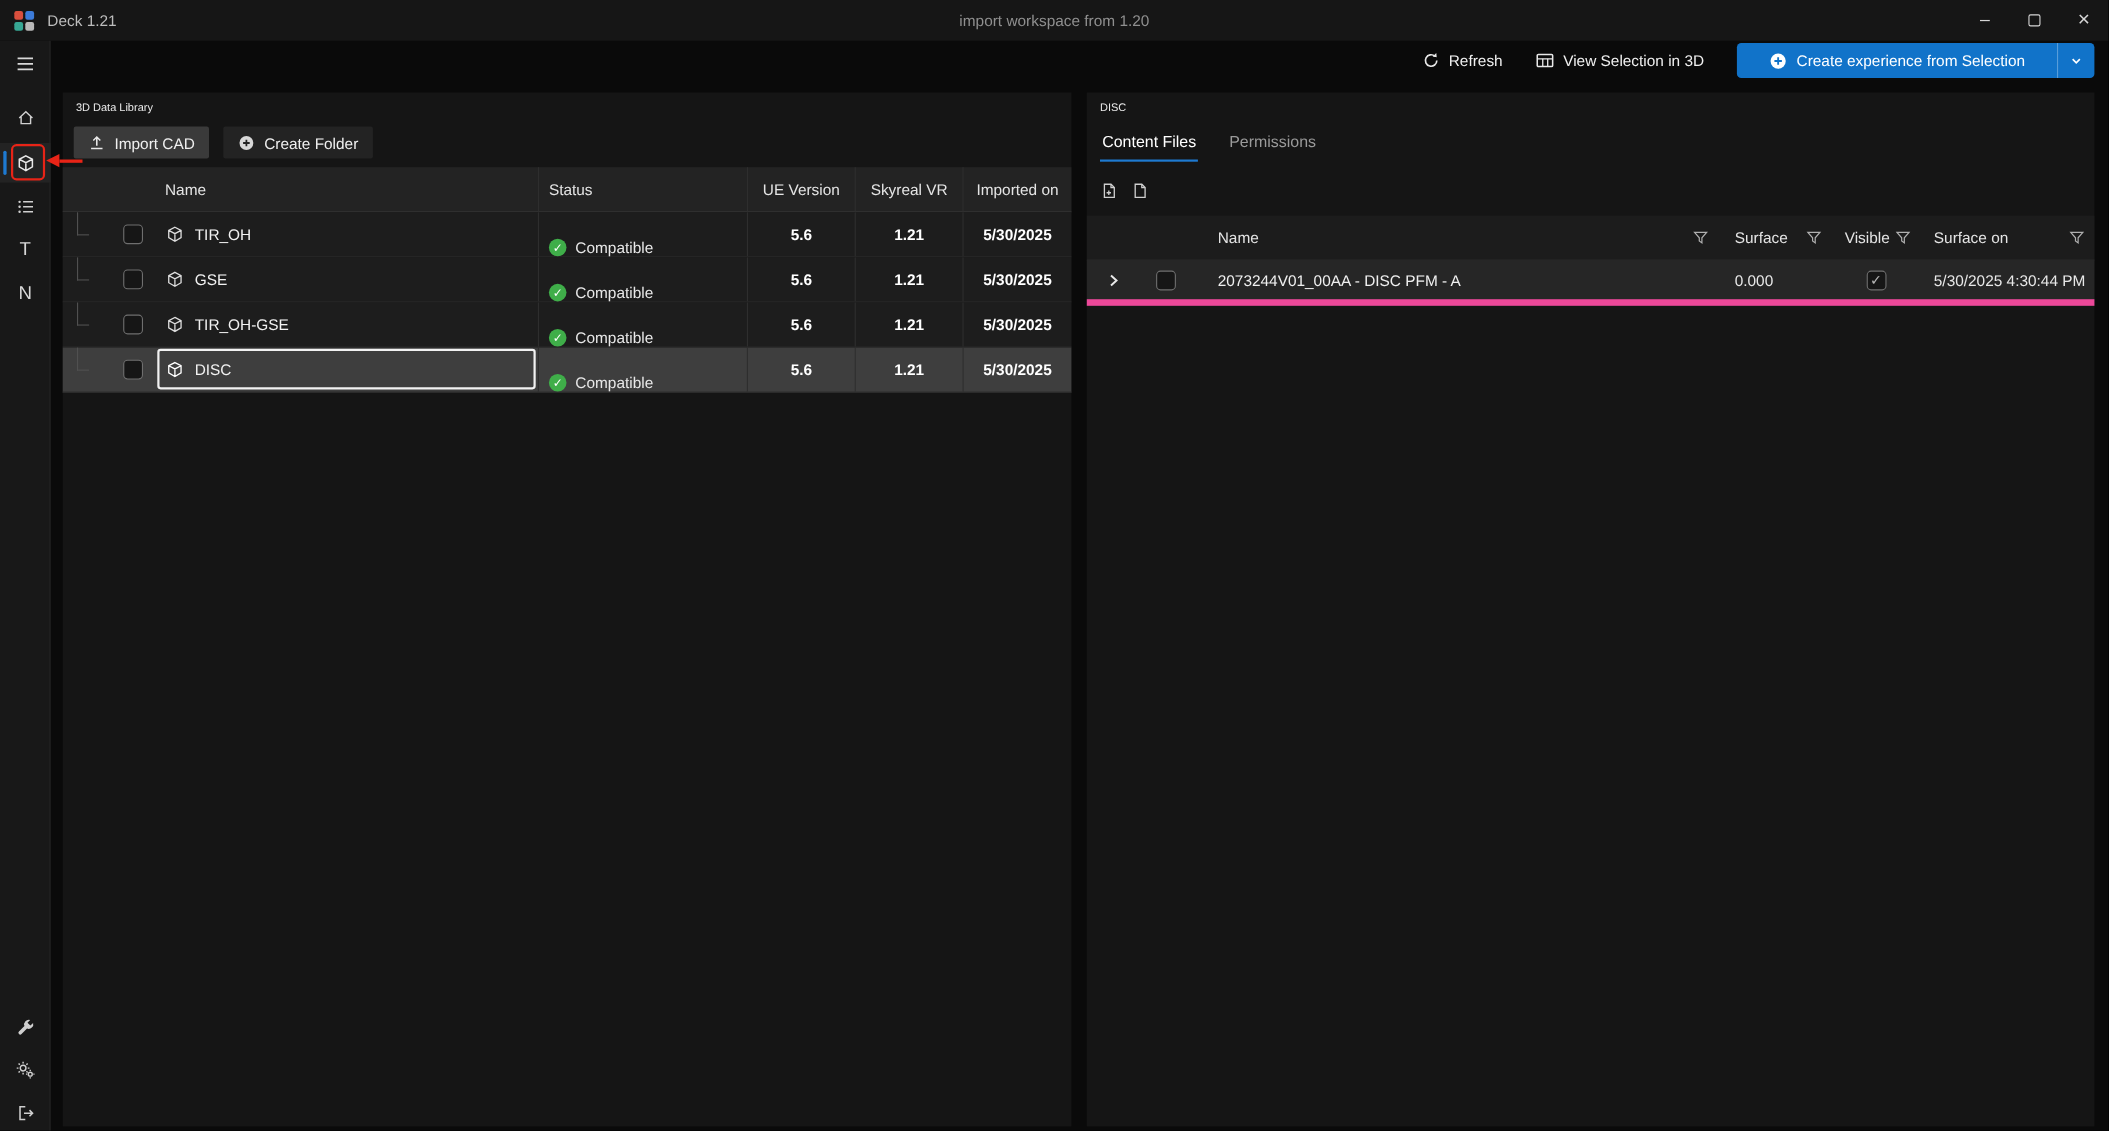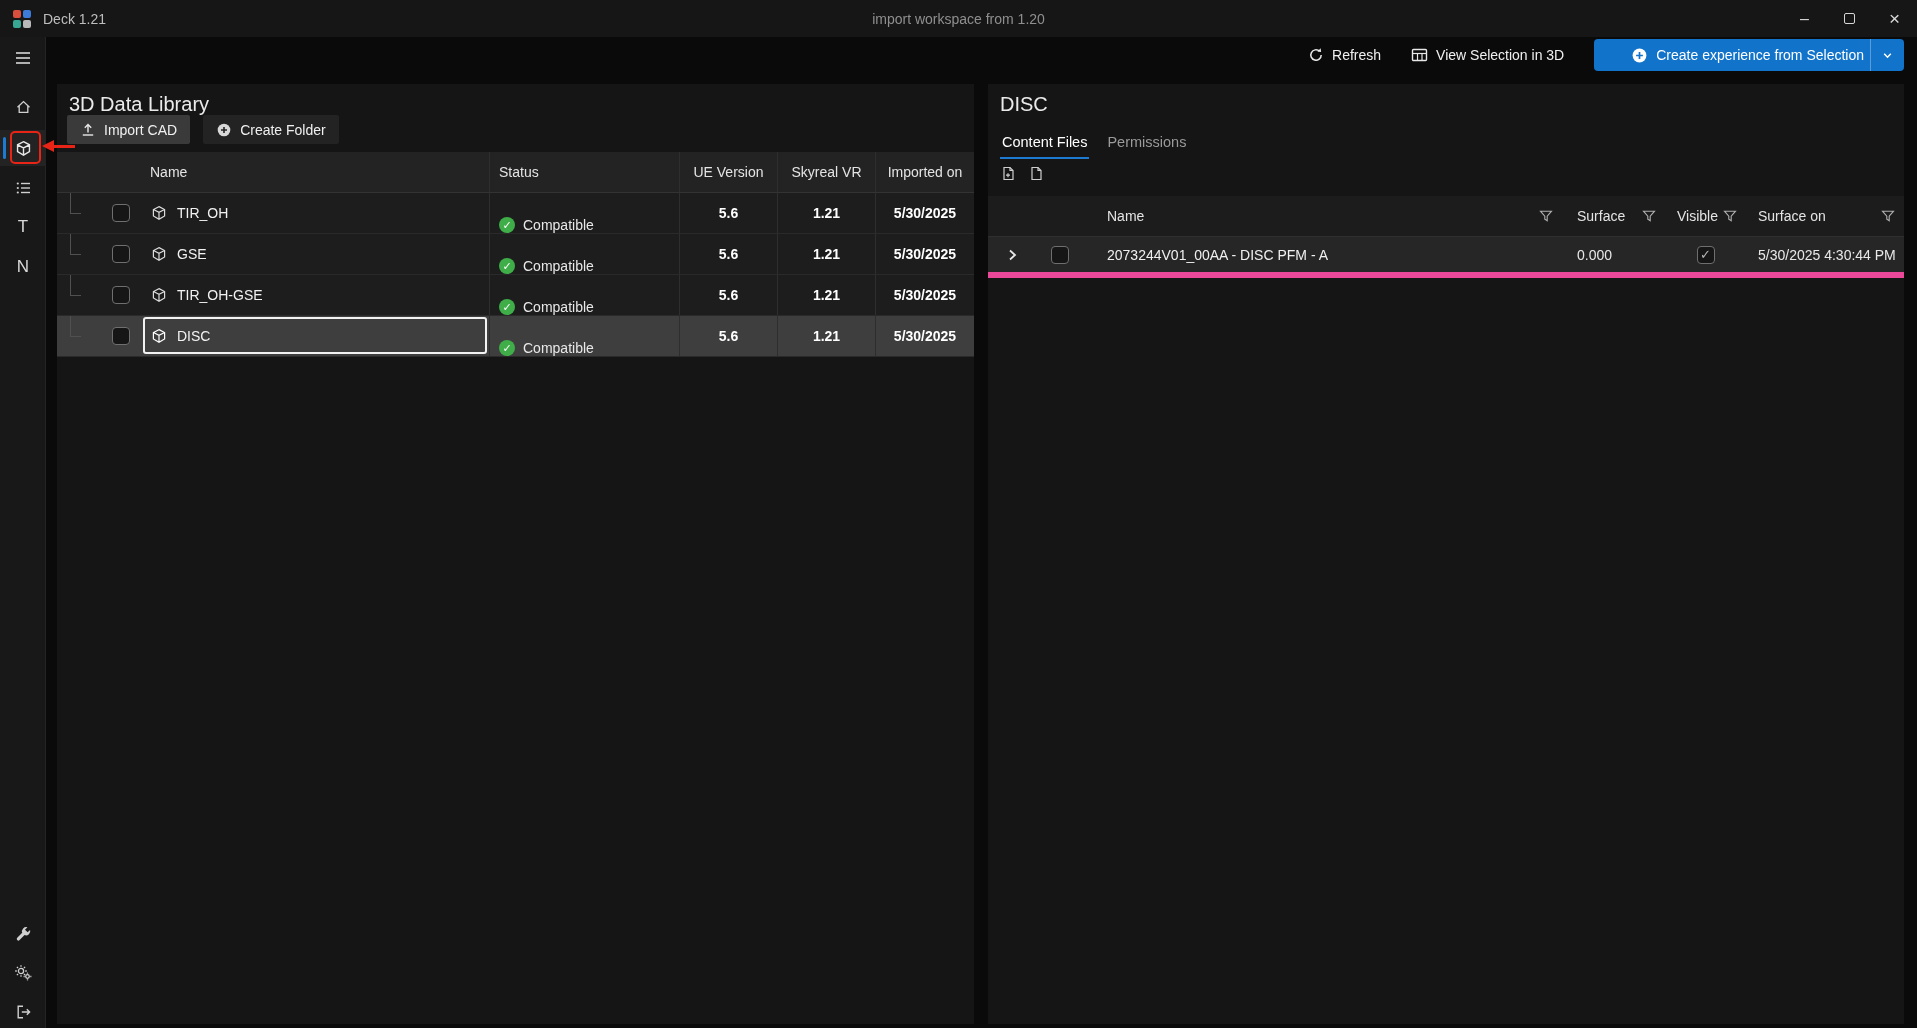"Create experience from Selection" .split-main { margin-left: 31px -> none; padding: 0 6px -> 0 29px }
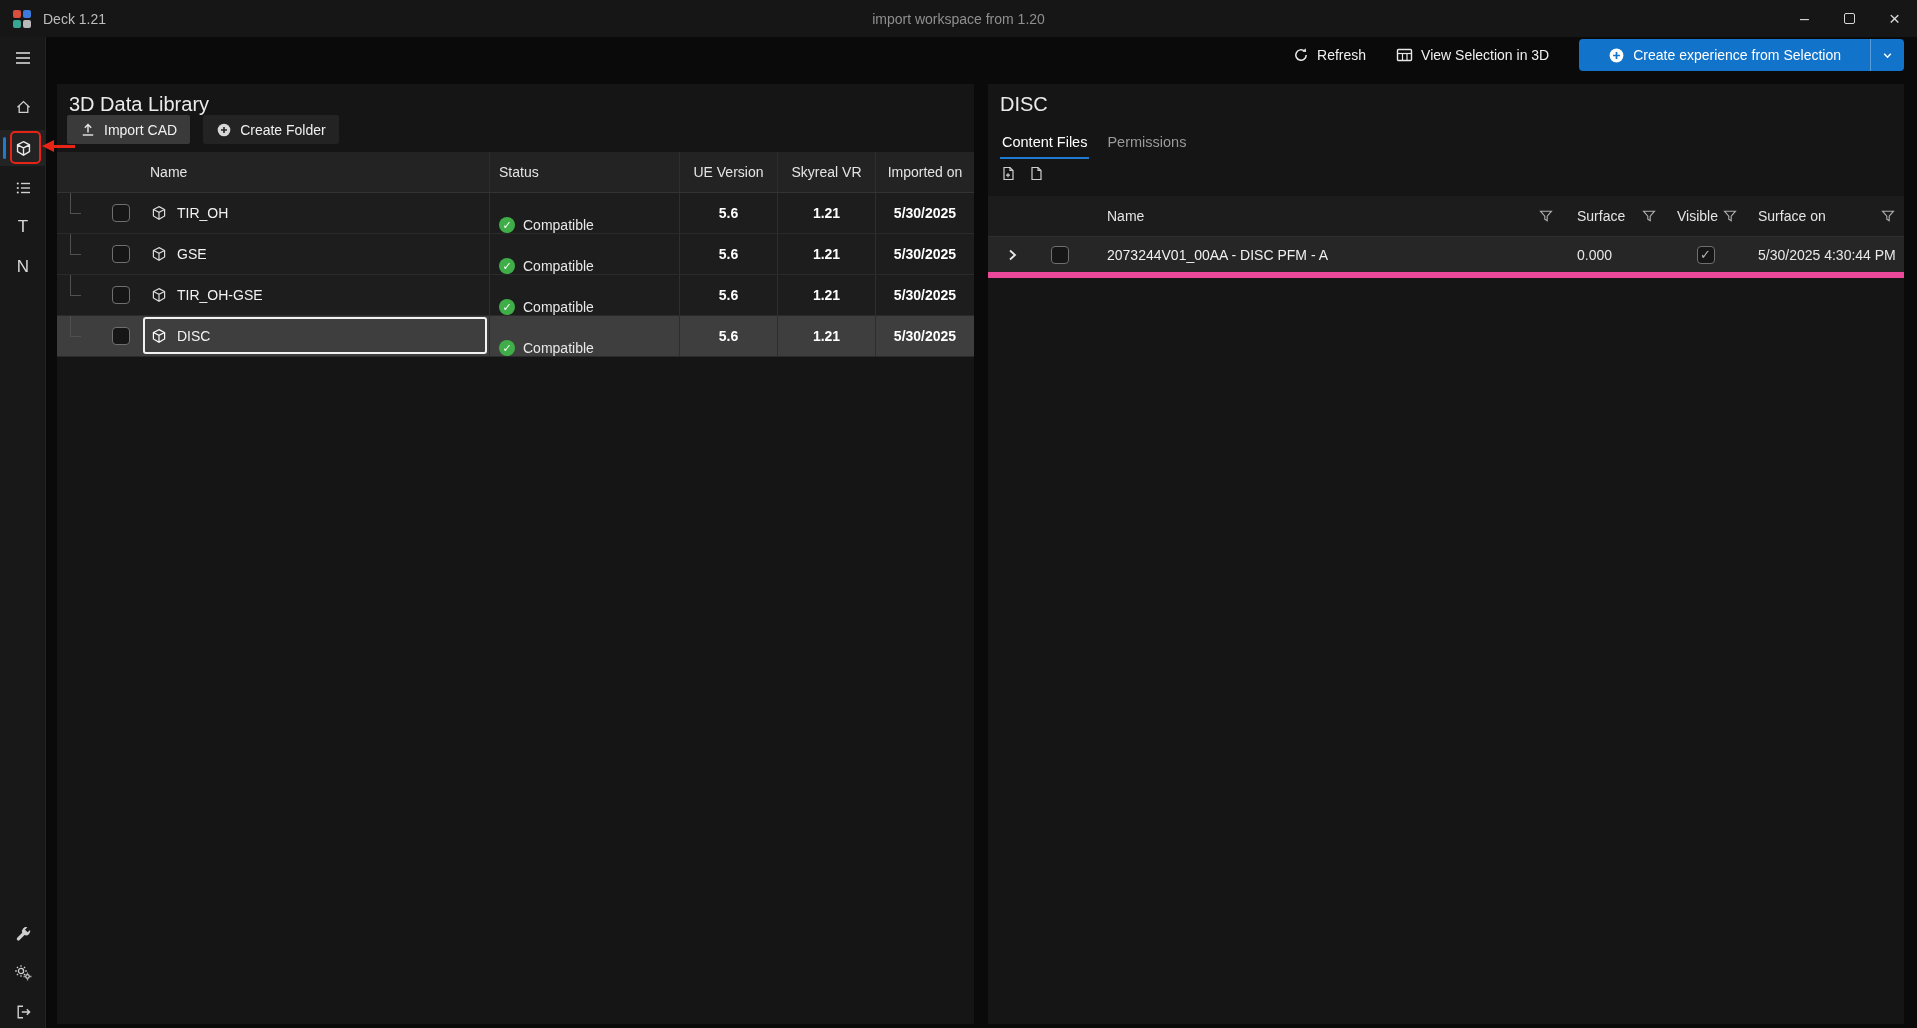"3D Data Library" .panel-title { font-size: 20px -> 10px }
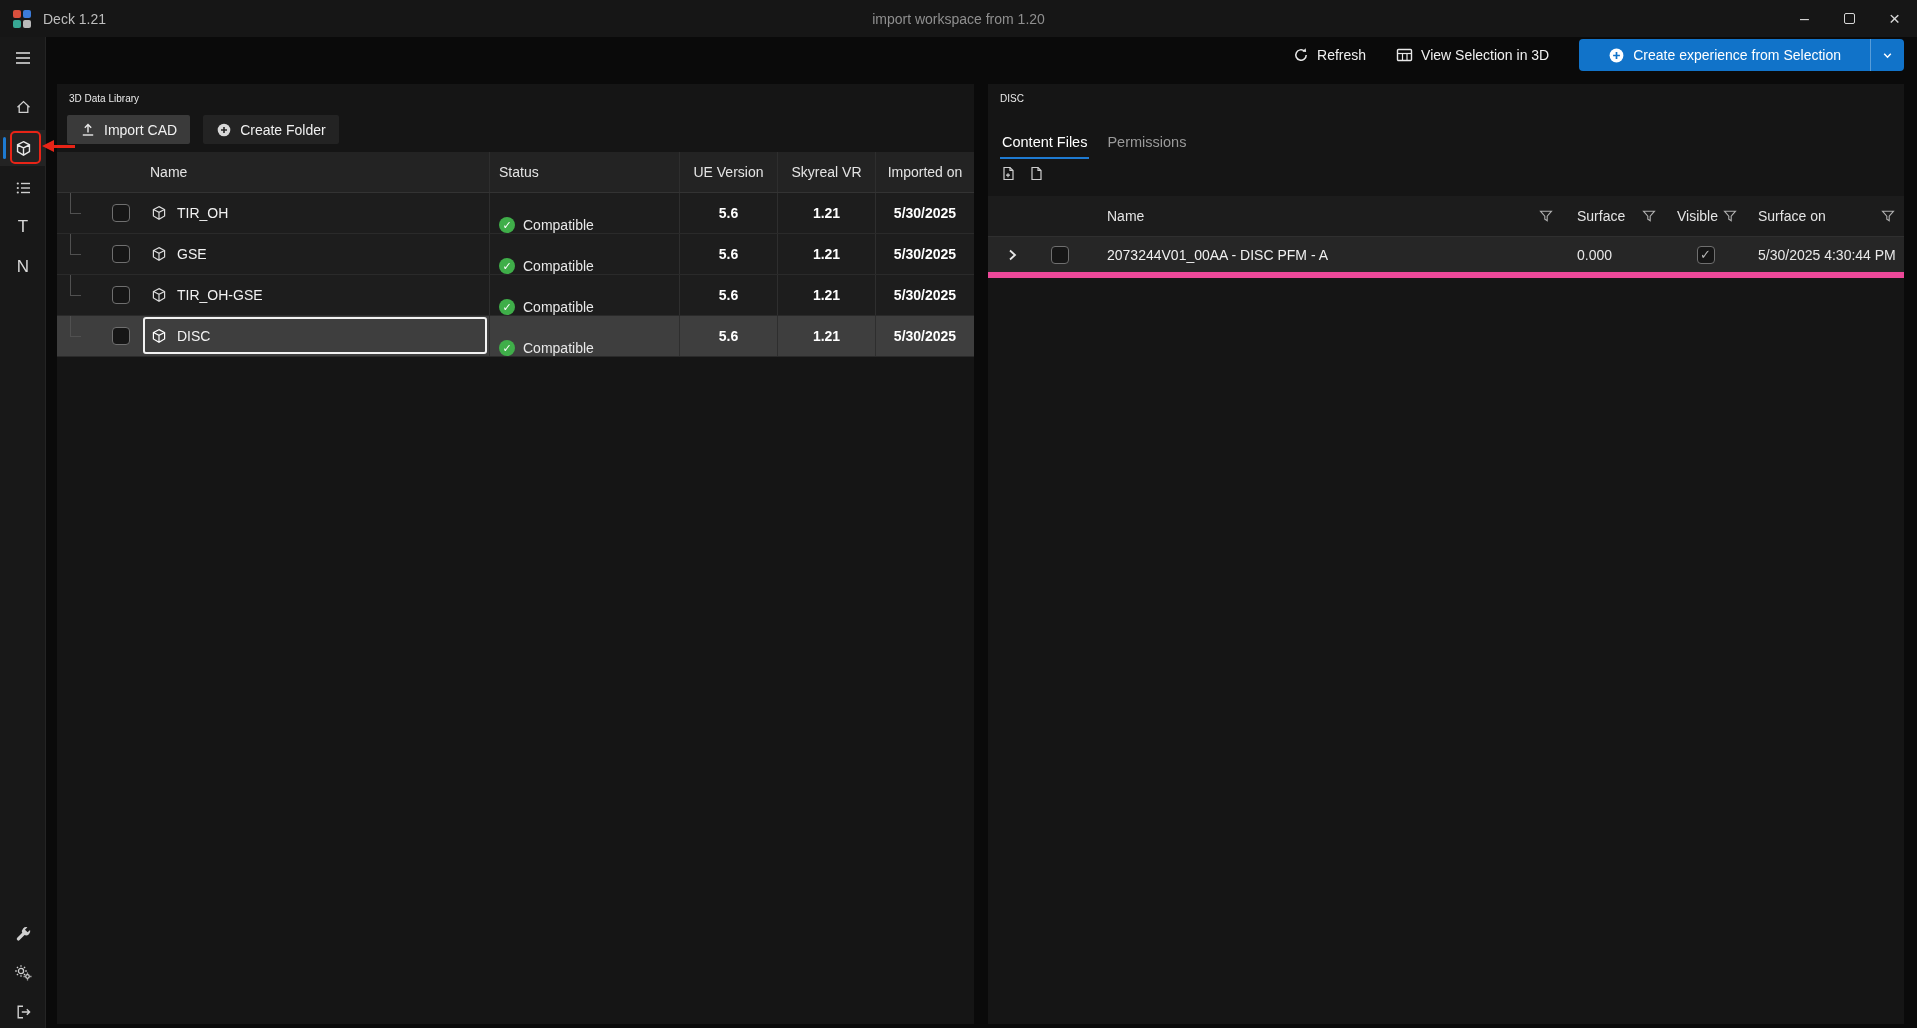"Content Files" .tabs { gap: 16px -> 26px; top: 50px -> 38px }
